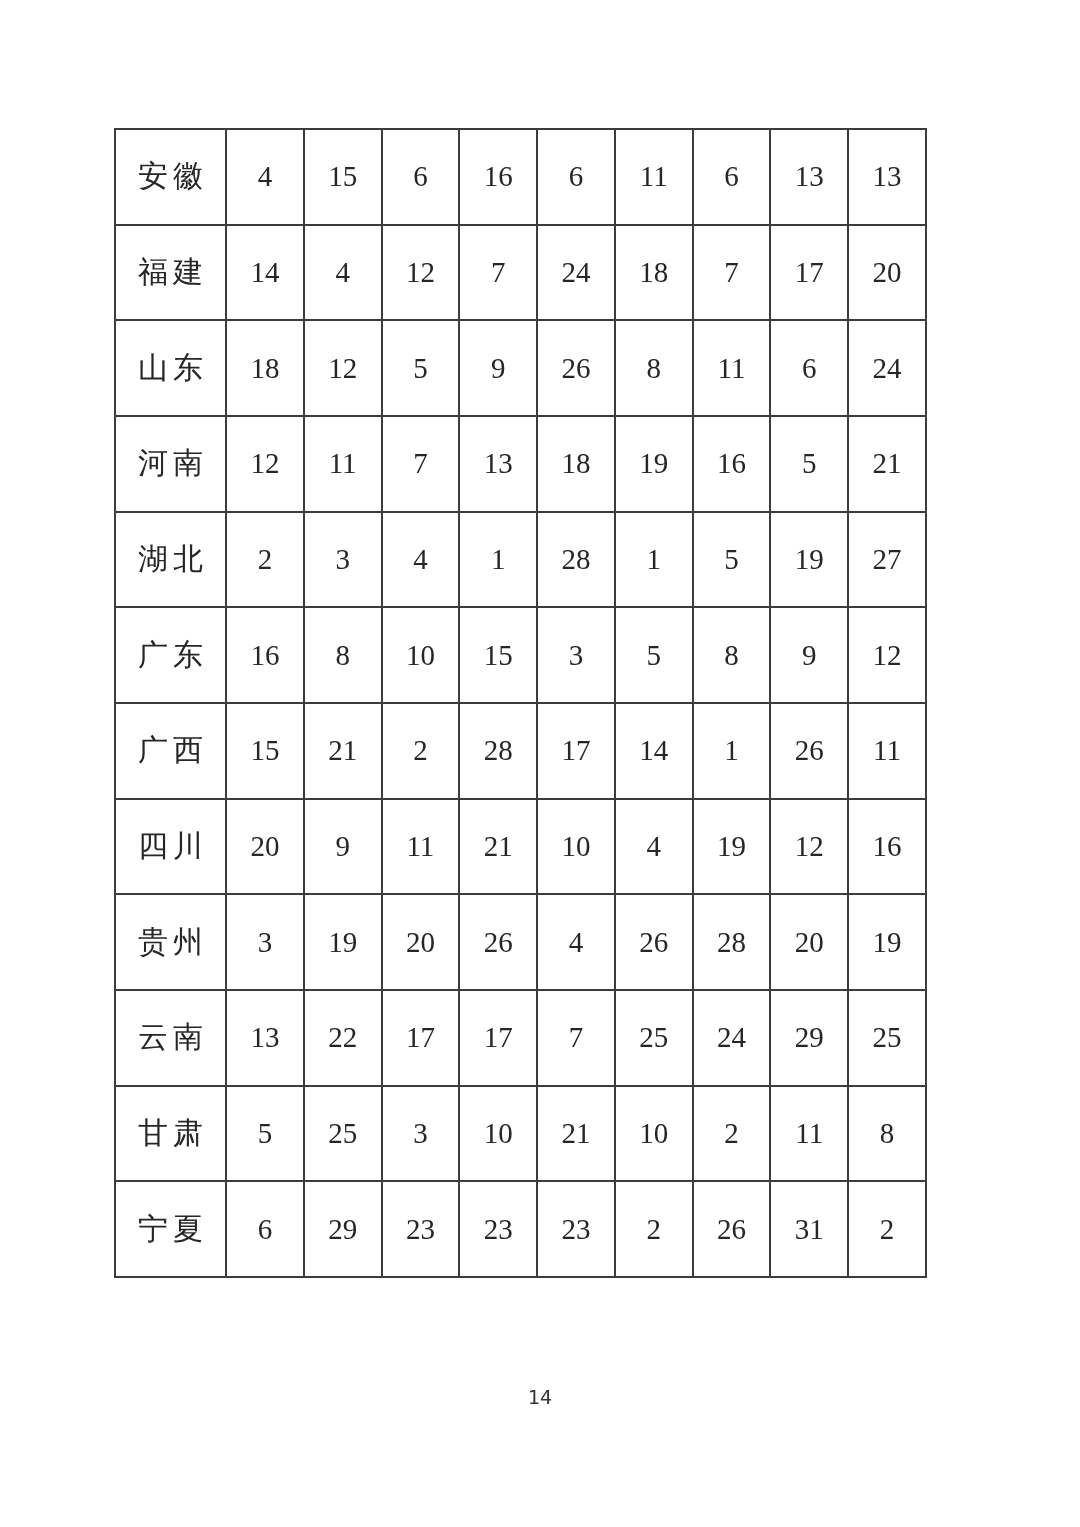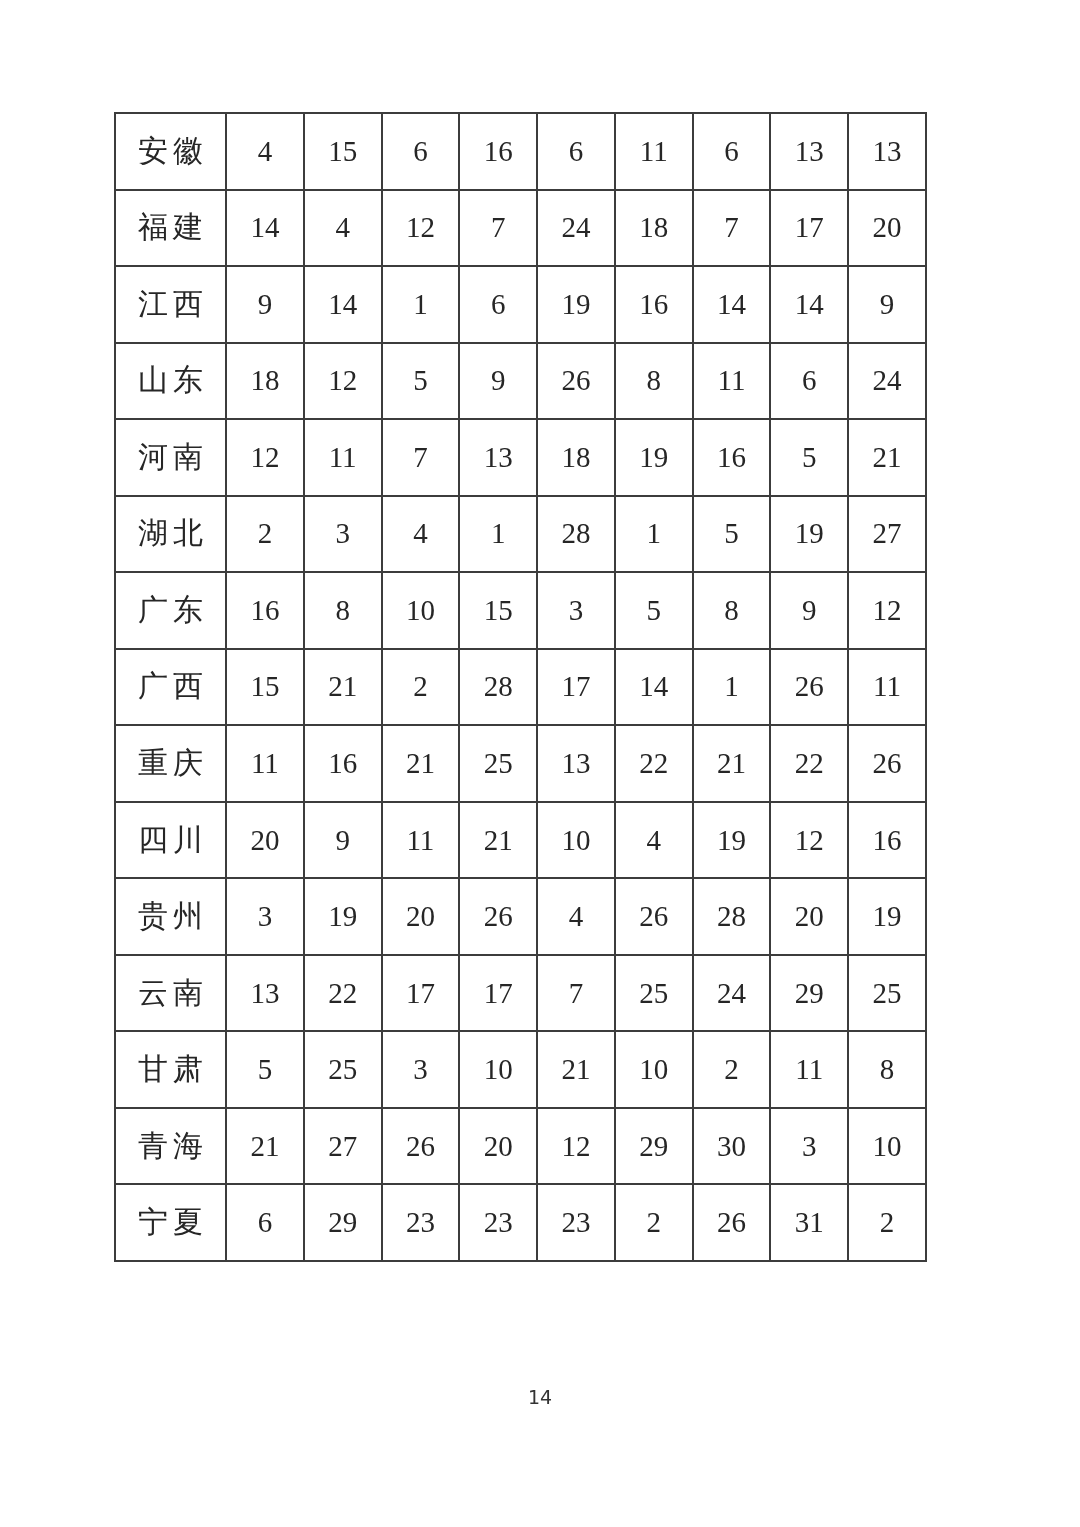"安徽" table.data-table { top: 112px -> 128px }
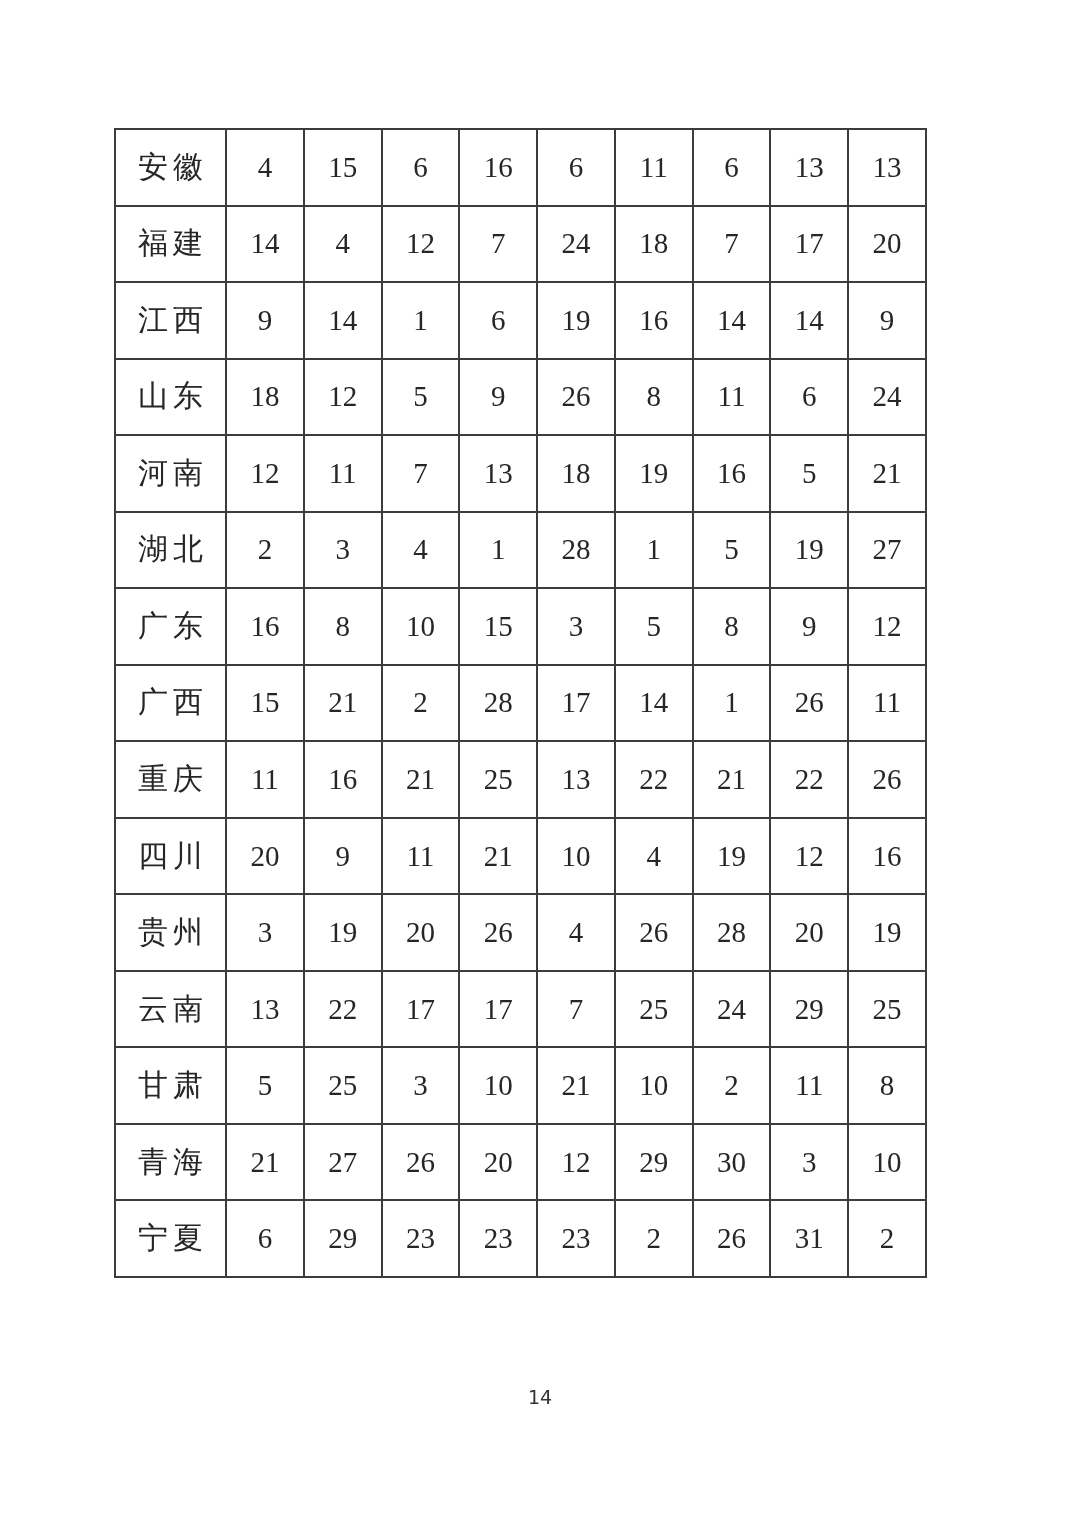"江西" tr { html: <tr> <td>江西</td> <td>9</td> <td>14</td> <td>1</td> <td>6</td> <td>19</td> <td>16</td> <td>14</td> <td>14</td> <td>9</td> </tr> -> none }
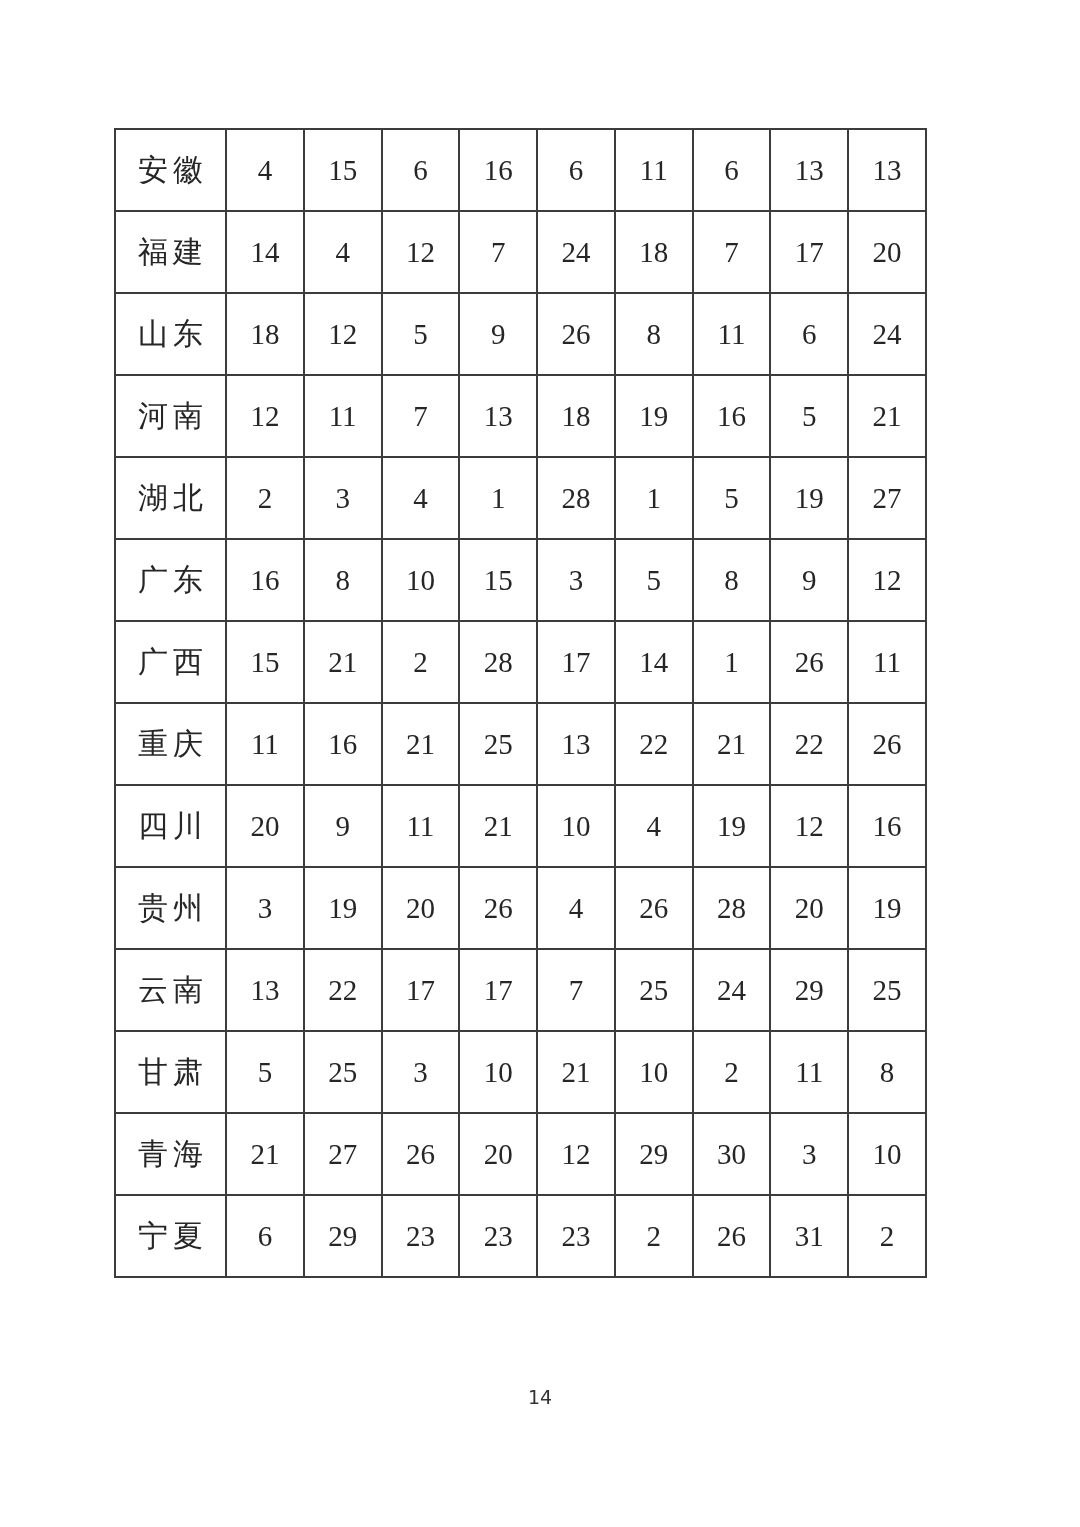"重庆" tr { html: <tr> <td>重庆</td> <td>11</td> <td>16</td> <td>21</td> <td>25</td> <td>13</td> <td>22</td> <td>21</td> <td>22</td> <td>26</td> </tr> -> none }
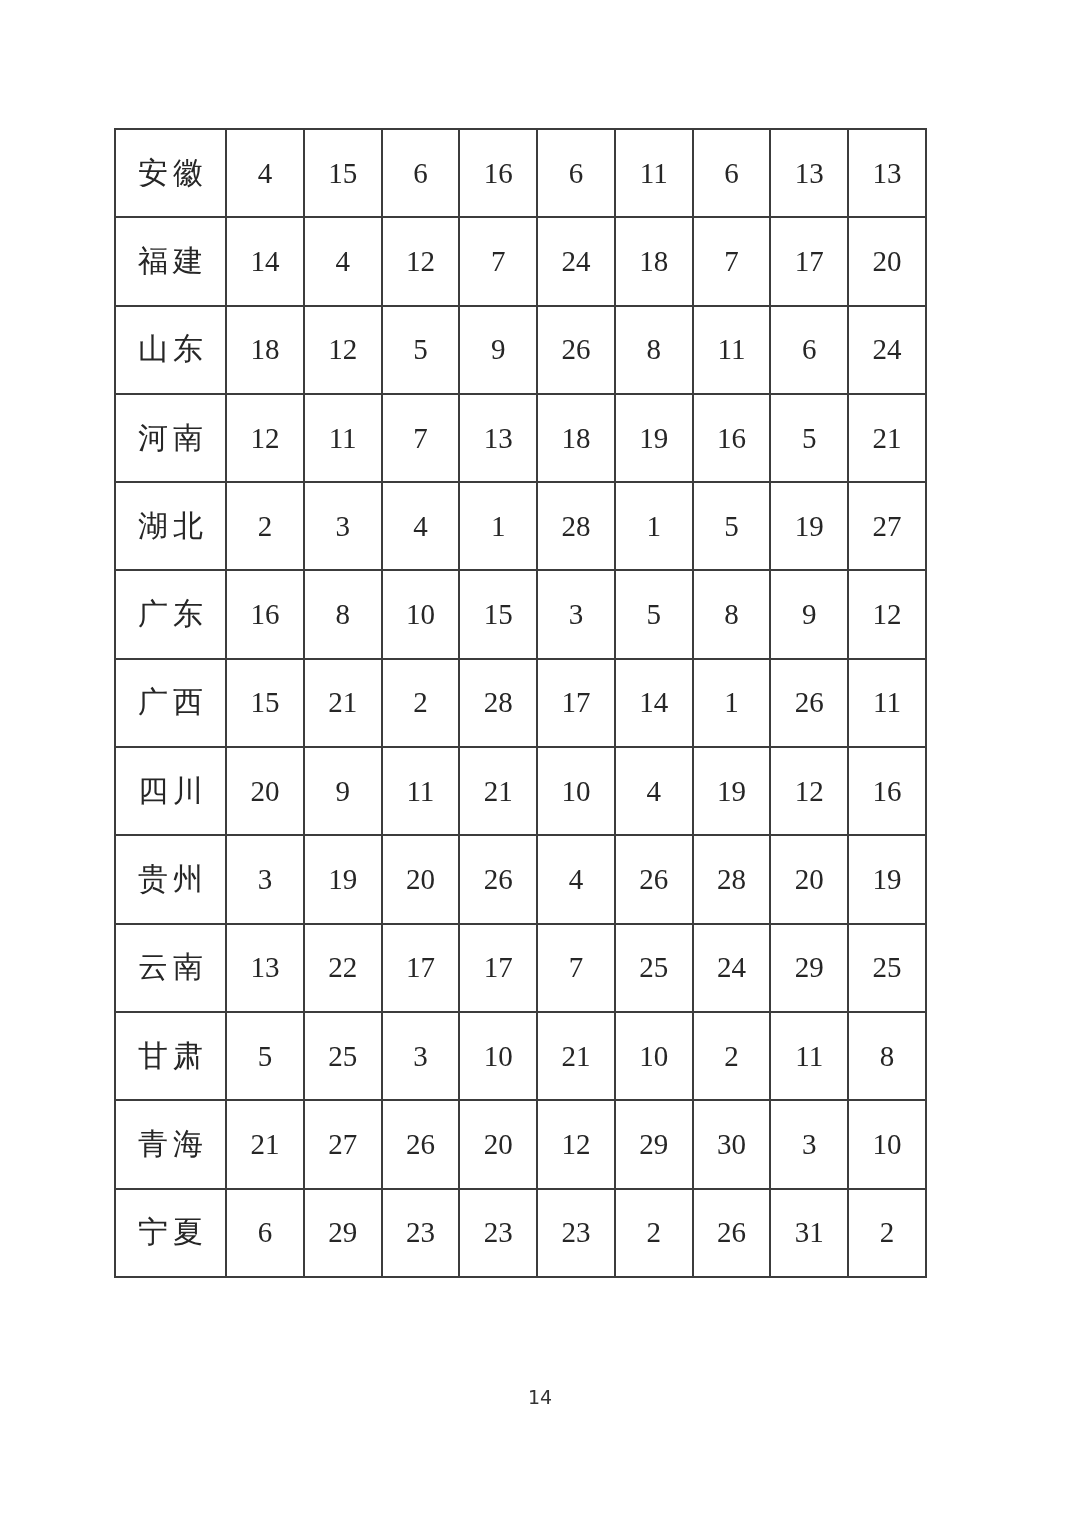"青海" tr { html: <tr> <td>青海</td> <td>21</td> <td>27</td> <td>26</td> <td>20</td> <td>12</td> <td>29</td> <td>30</td> <td>3</td> <td>10</td> </tr> -> none }
